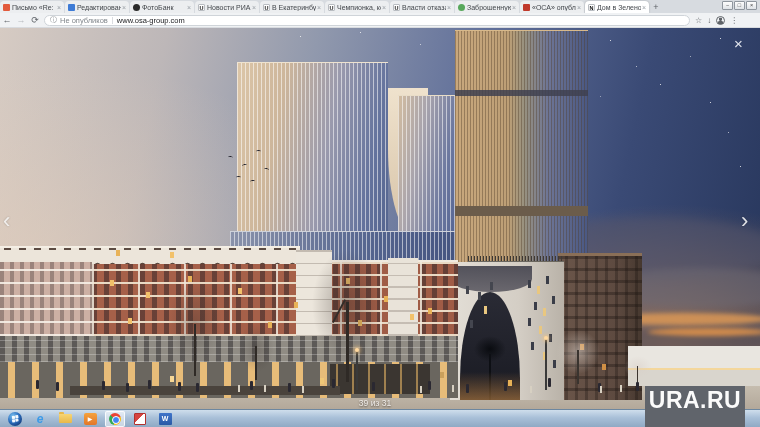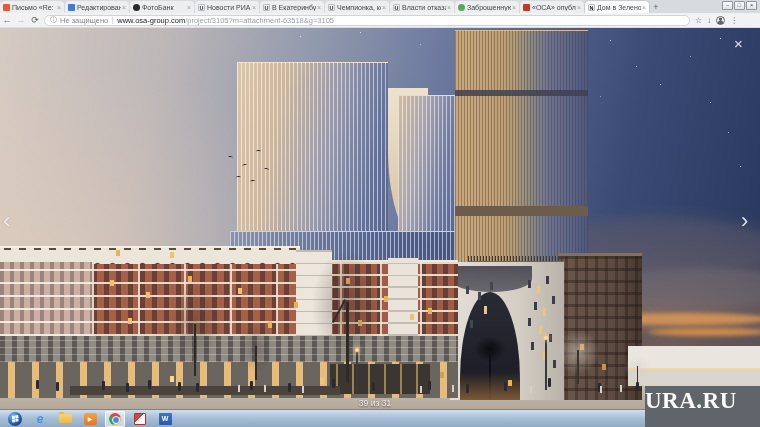"Не защищено" span.sec-label { text: защищено -> опубликов }
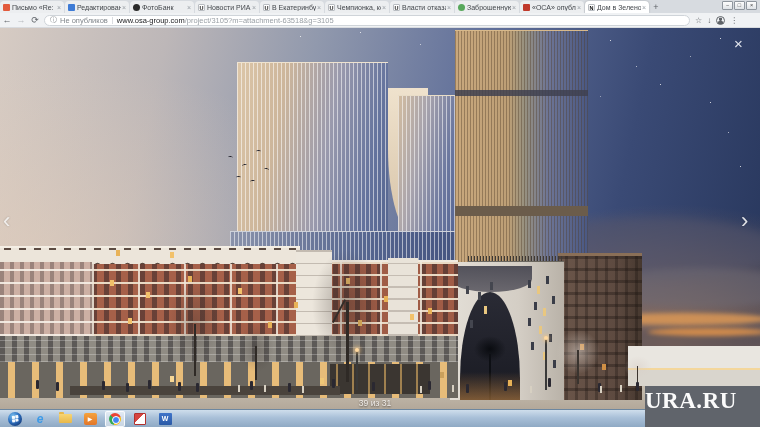"/project/3105?m=attachment-63518&g=3105" span.url-path { html: <span>/project/3105?m=attachment-63518&amp;g=3105</span> -> none }
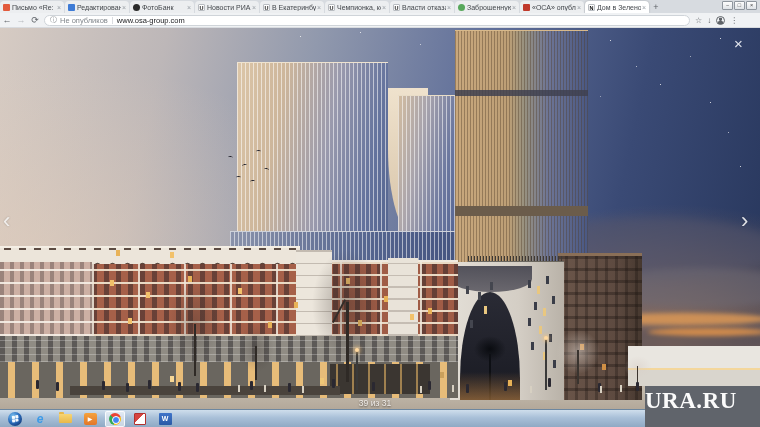"URA.RU" .wm-plate { font-family: Liberation Serif, serif -> none; justify-content: flex-start -> center; width: 115px -> 100px }
